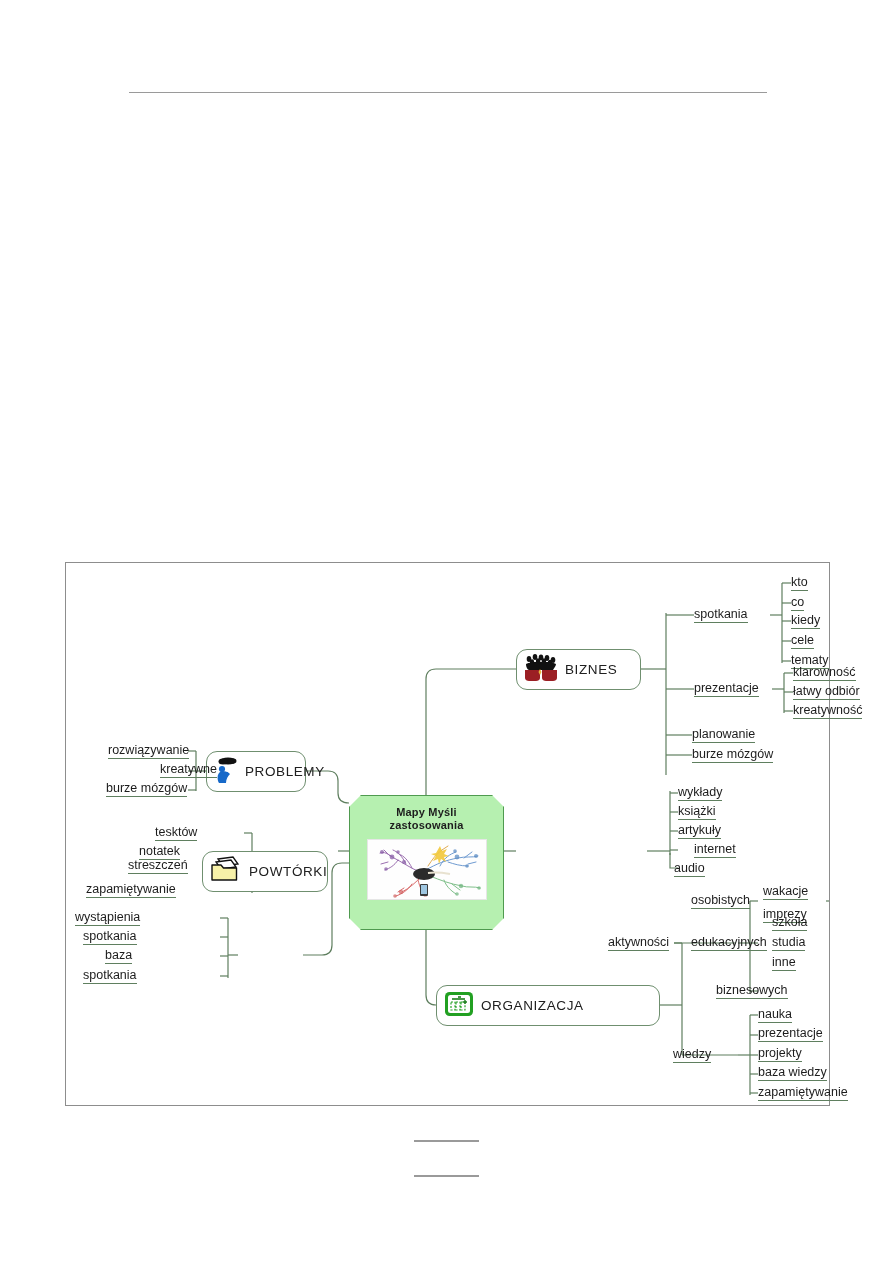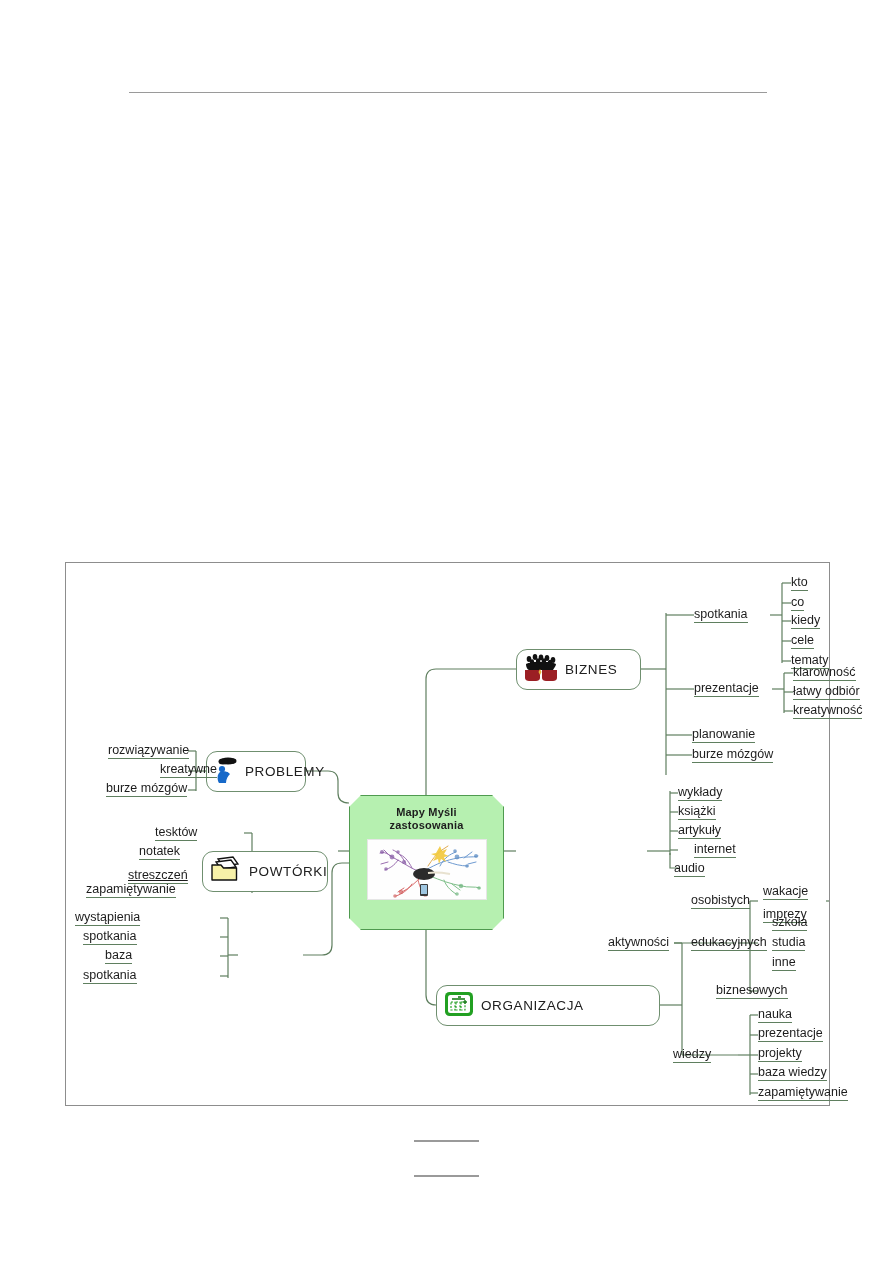"streszczeń" div.sub { text-decoration: underline -> none; top: 306px -> 296px }
